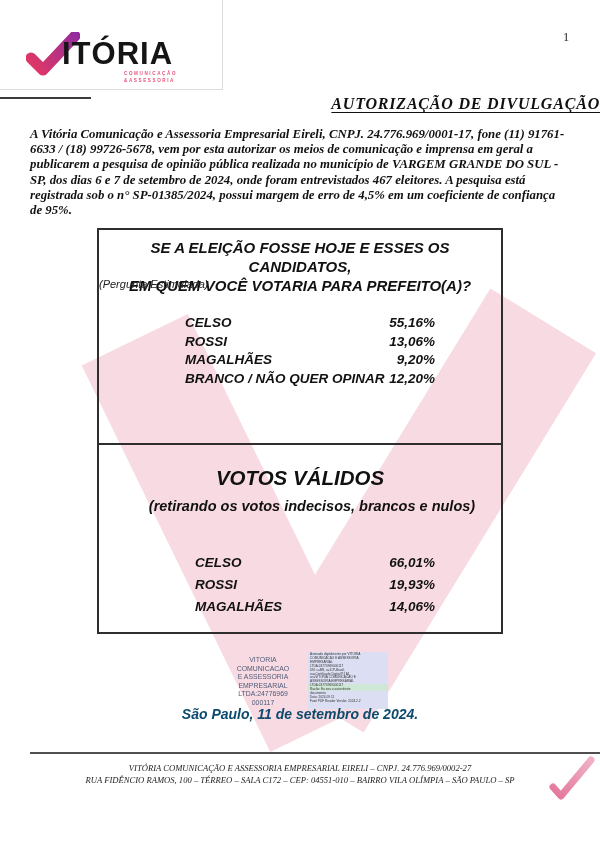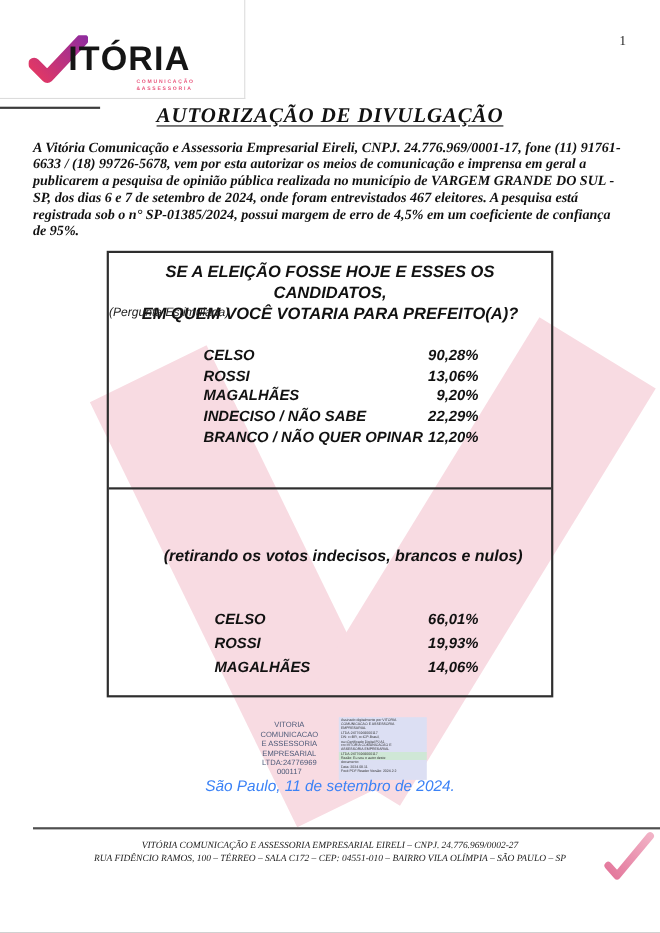"AUTORIZAÇÃO DE DIVULGAÇÃO" .doc-title { font-size: 19px -> 16px; text-align: center -> right }
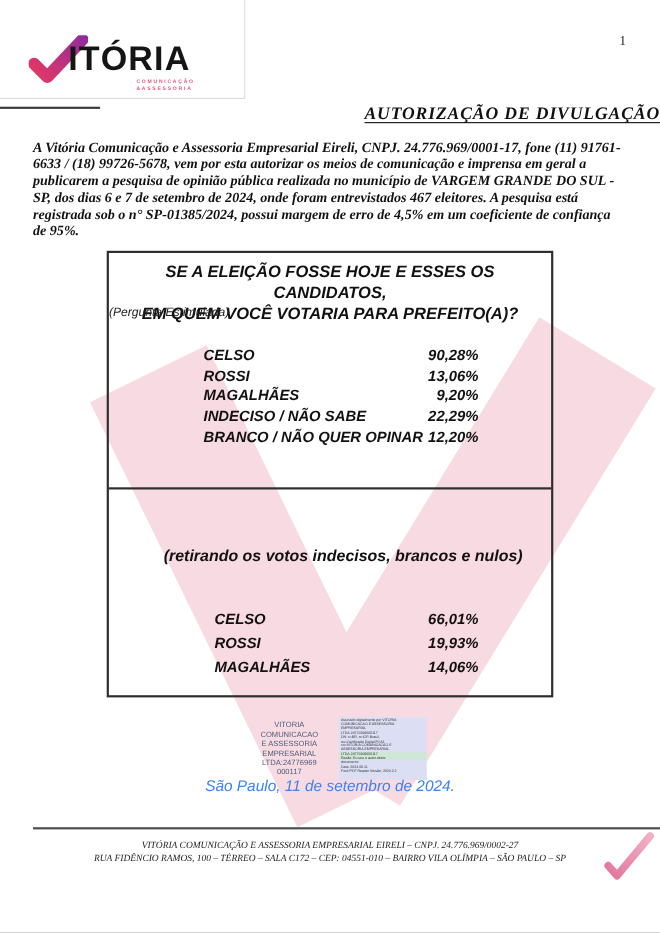"90,28%" span { text: 90,28% -> 55,16% }
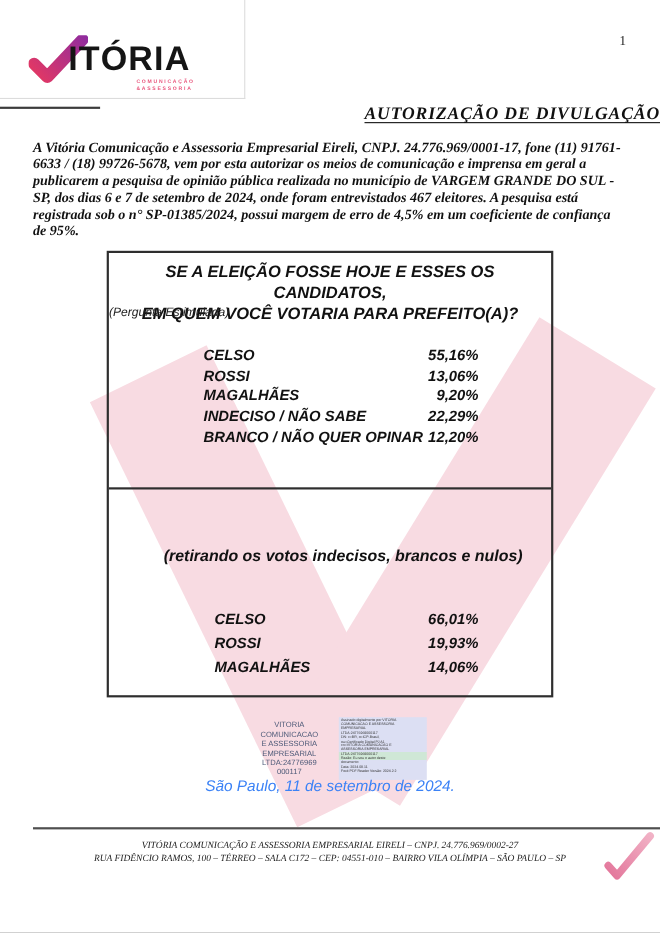"INDECISO / NÃO SABE" div.row { html: <div> <span>INDECISO / NÃO SABE</span> <span>22,29%</span> </div> -> none }
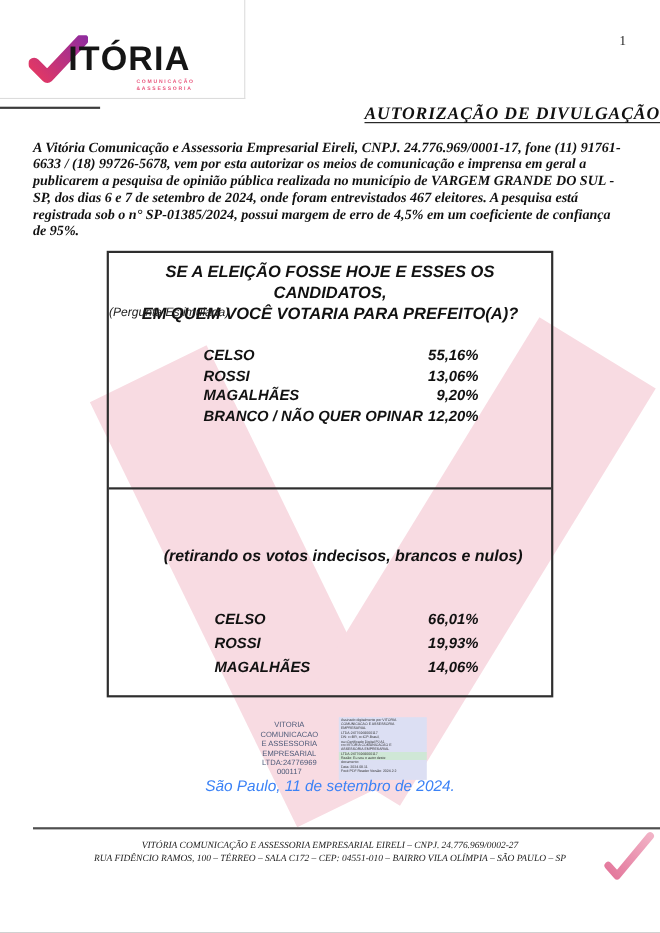"VOTOS VÁLIDOS" div.vv-title { html: none -> <div>VOTOS VÁLIDOS</div> }
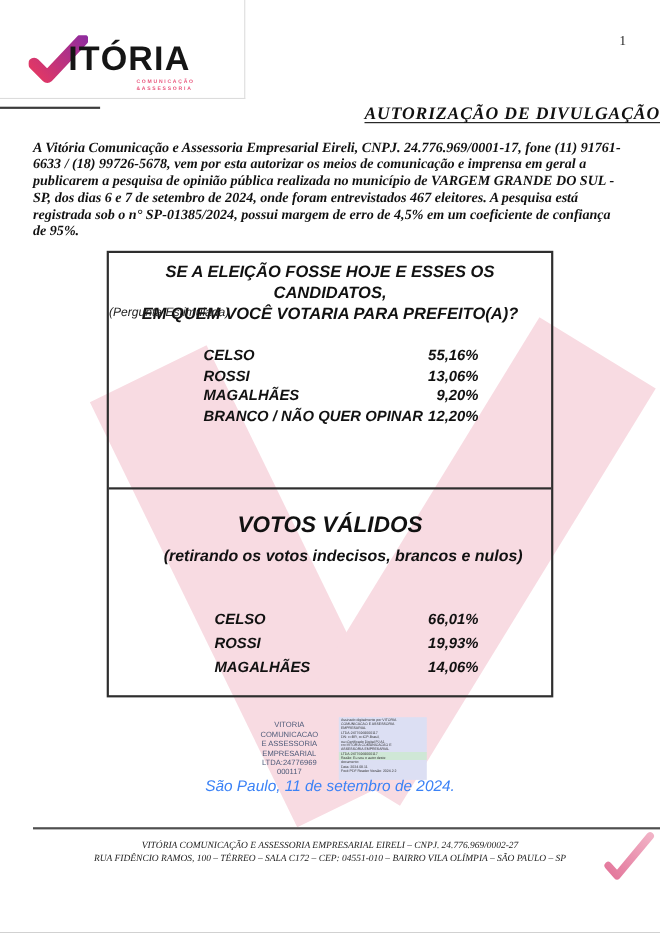"São Paulo, 11 de setembro" .date-line { color: #3b82f6 -> #0c4a6e; font-weight: 400 -> 700 }
